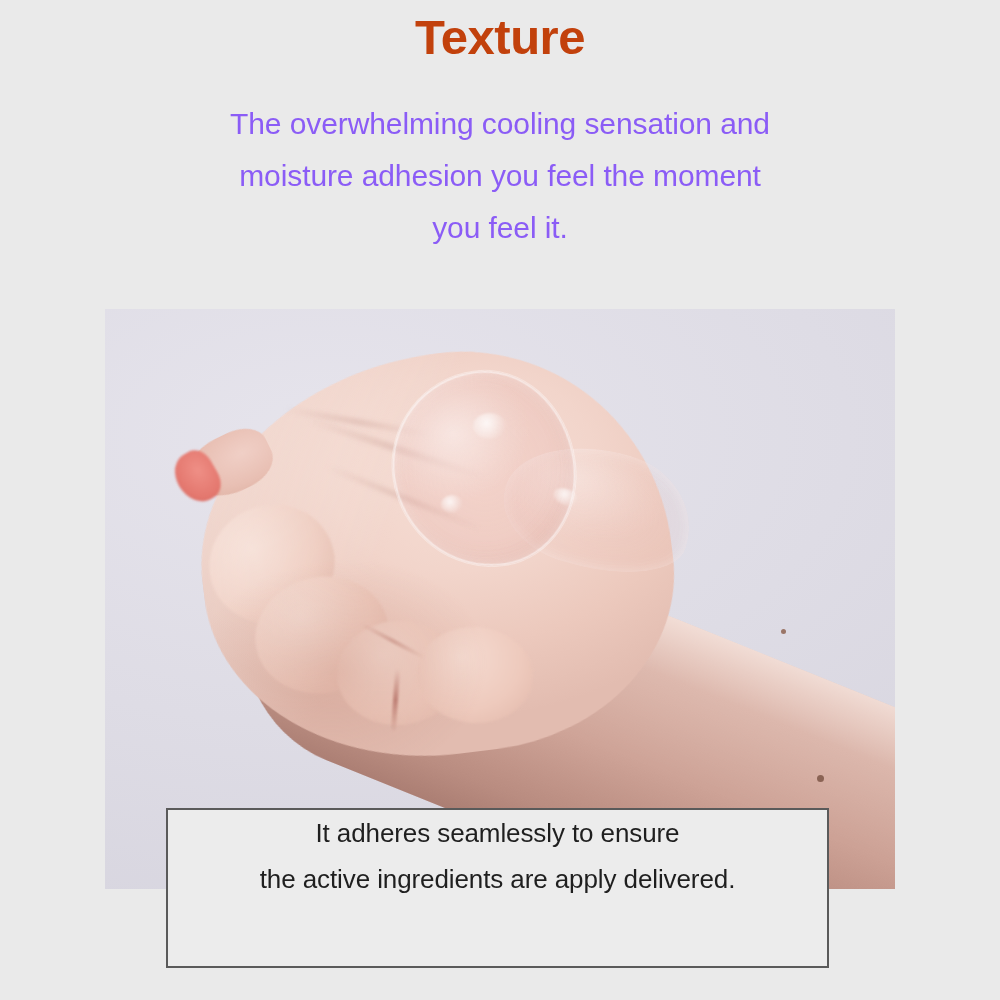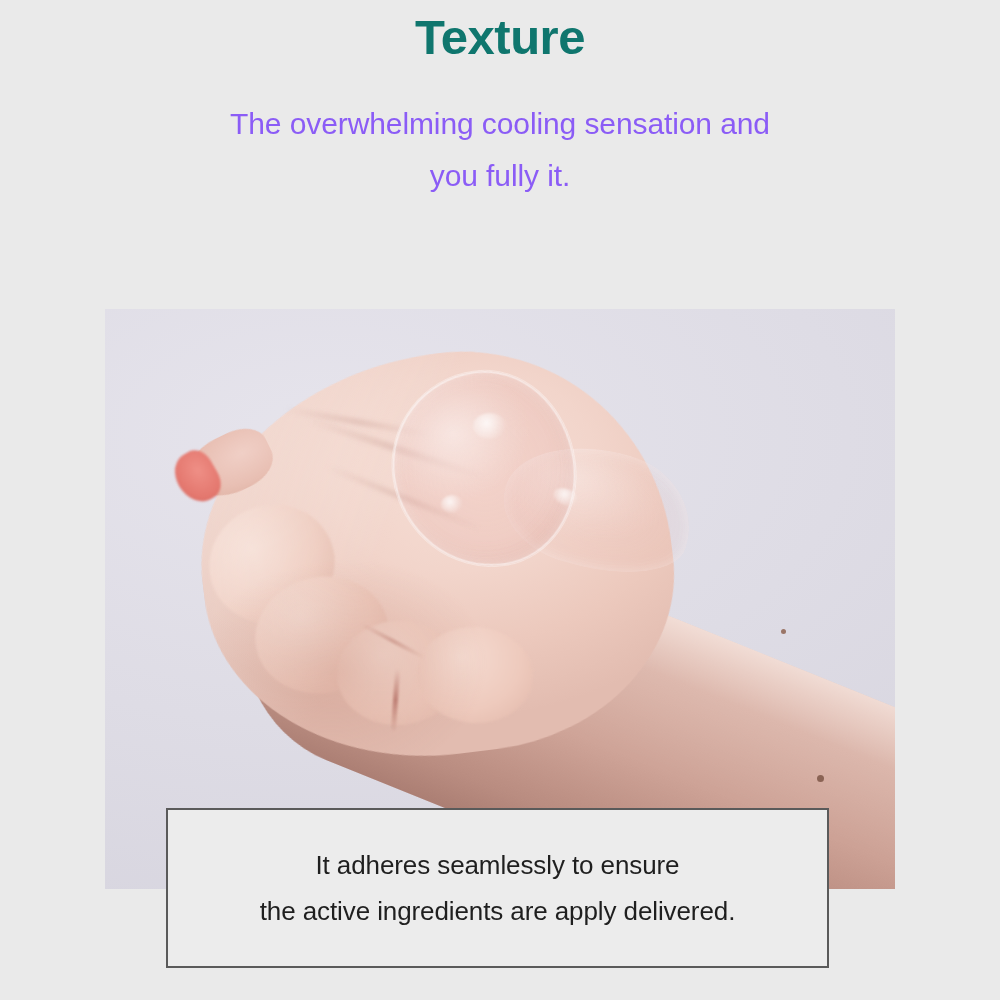"Texture" .page-title { color: #0f766e -> #c2410c }
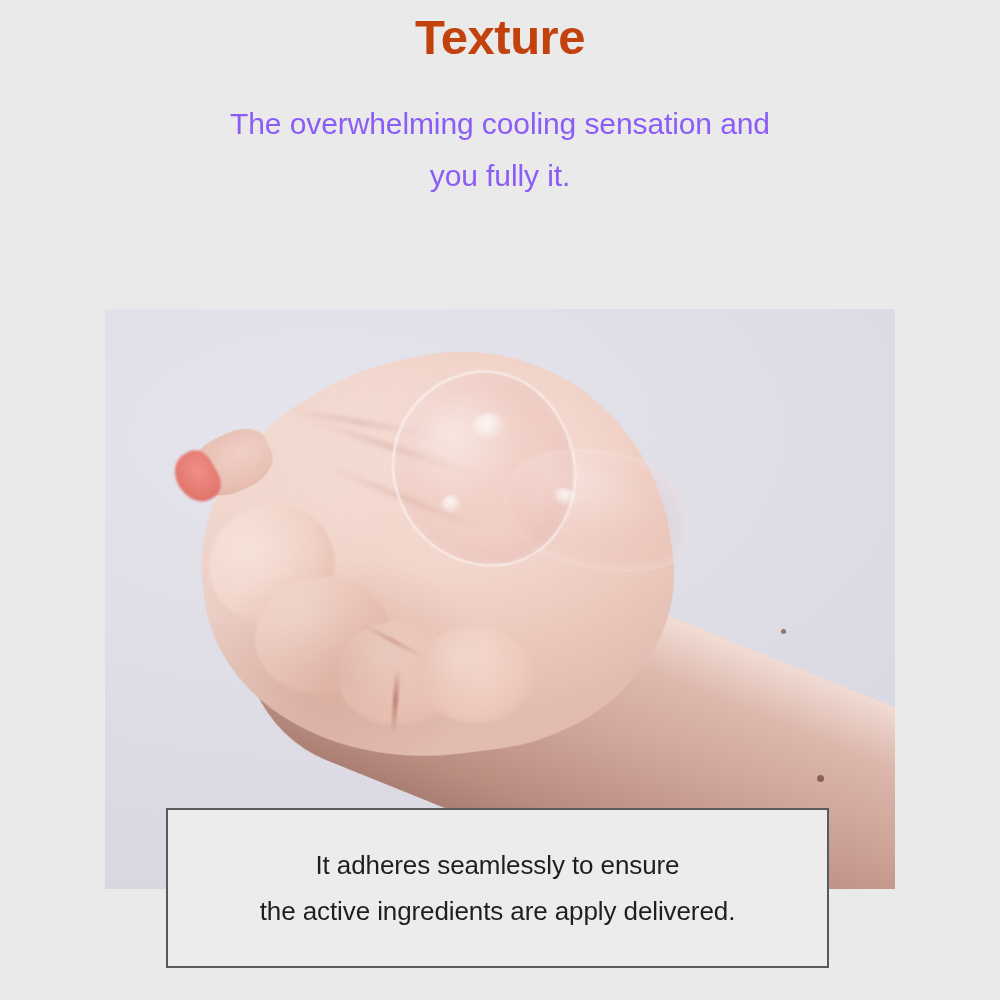"moisture adhesion you feel the" span.line { html: none -> <span>moisture adhesion you feel the moment</span> }
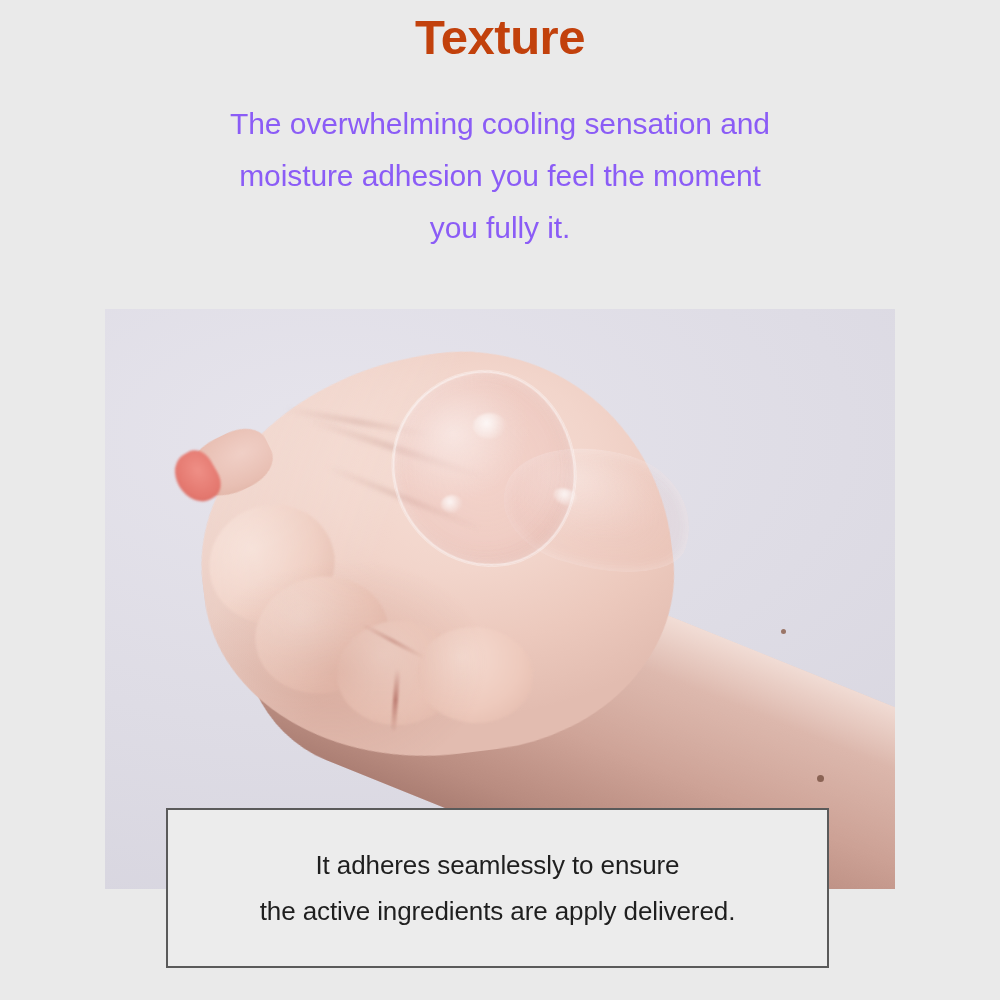"you fully it." span.line { text: fully -> feel }
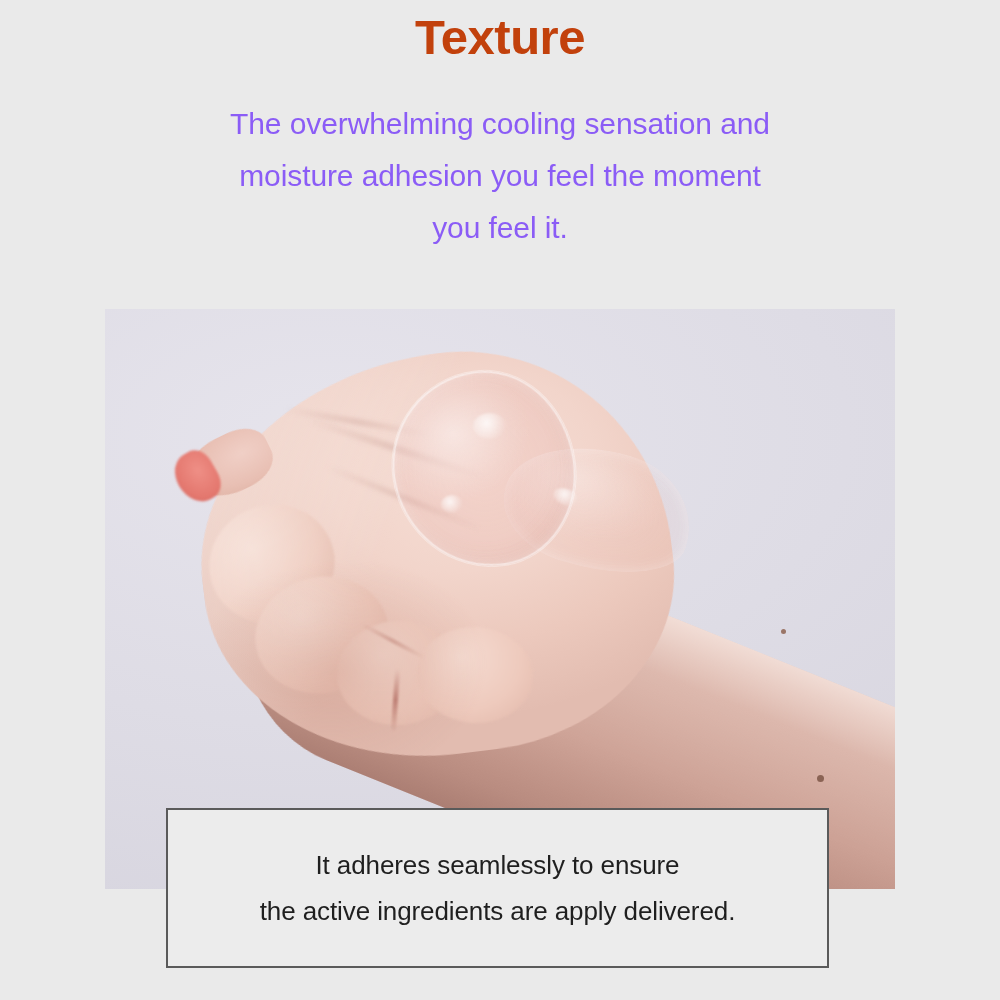"It adheres seamlessly to ensure" .caption-box { align-items: center -> none }
